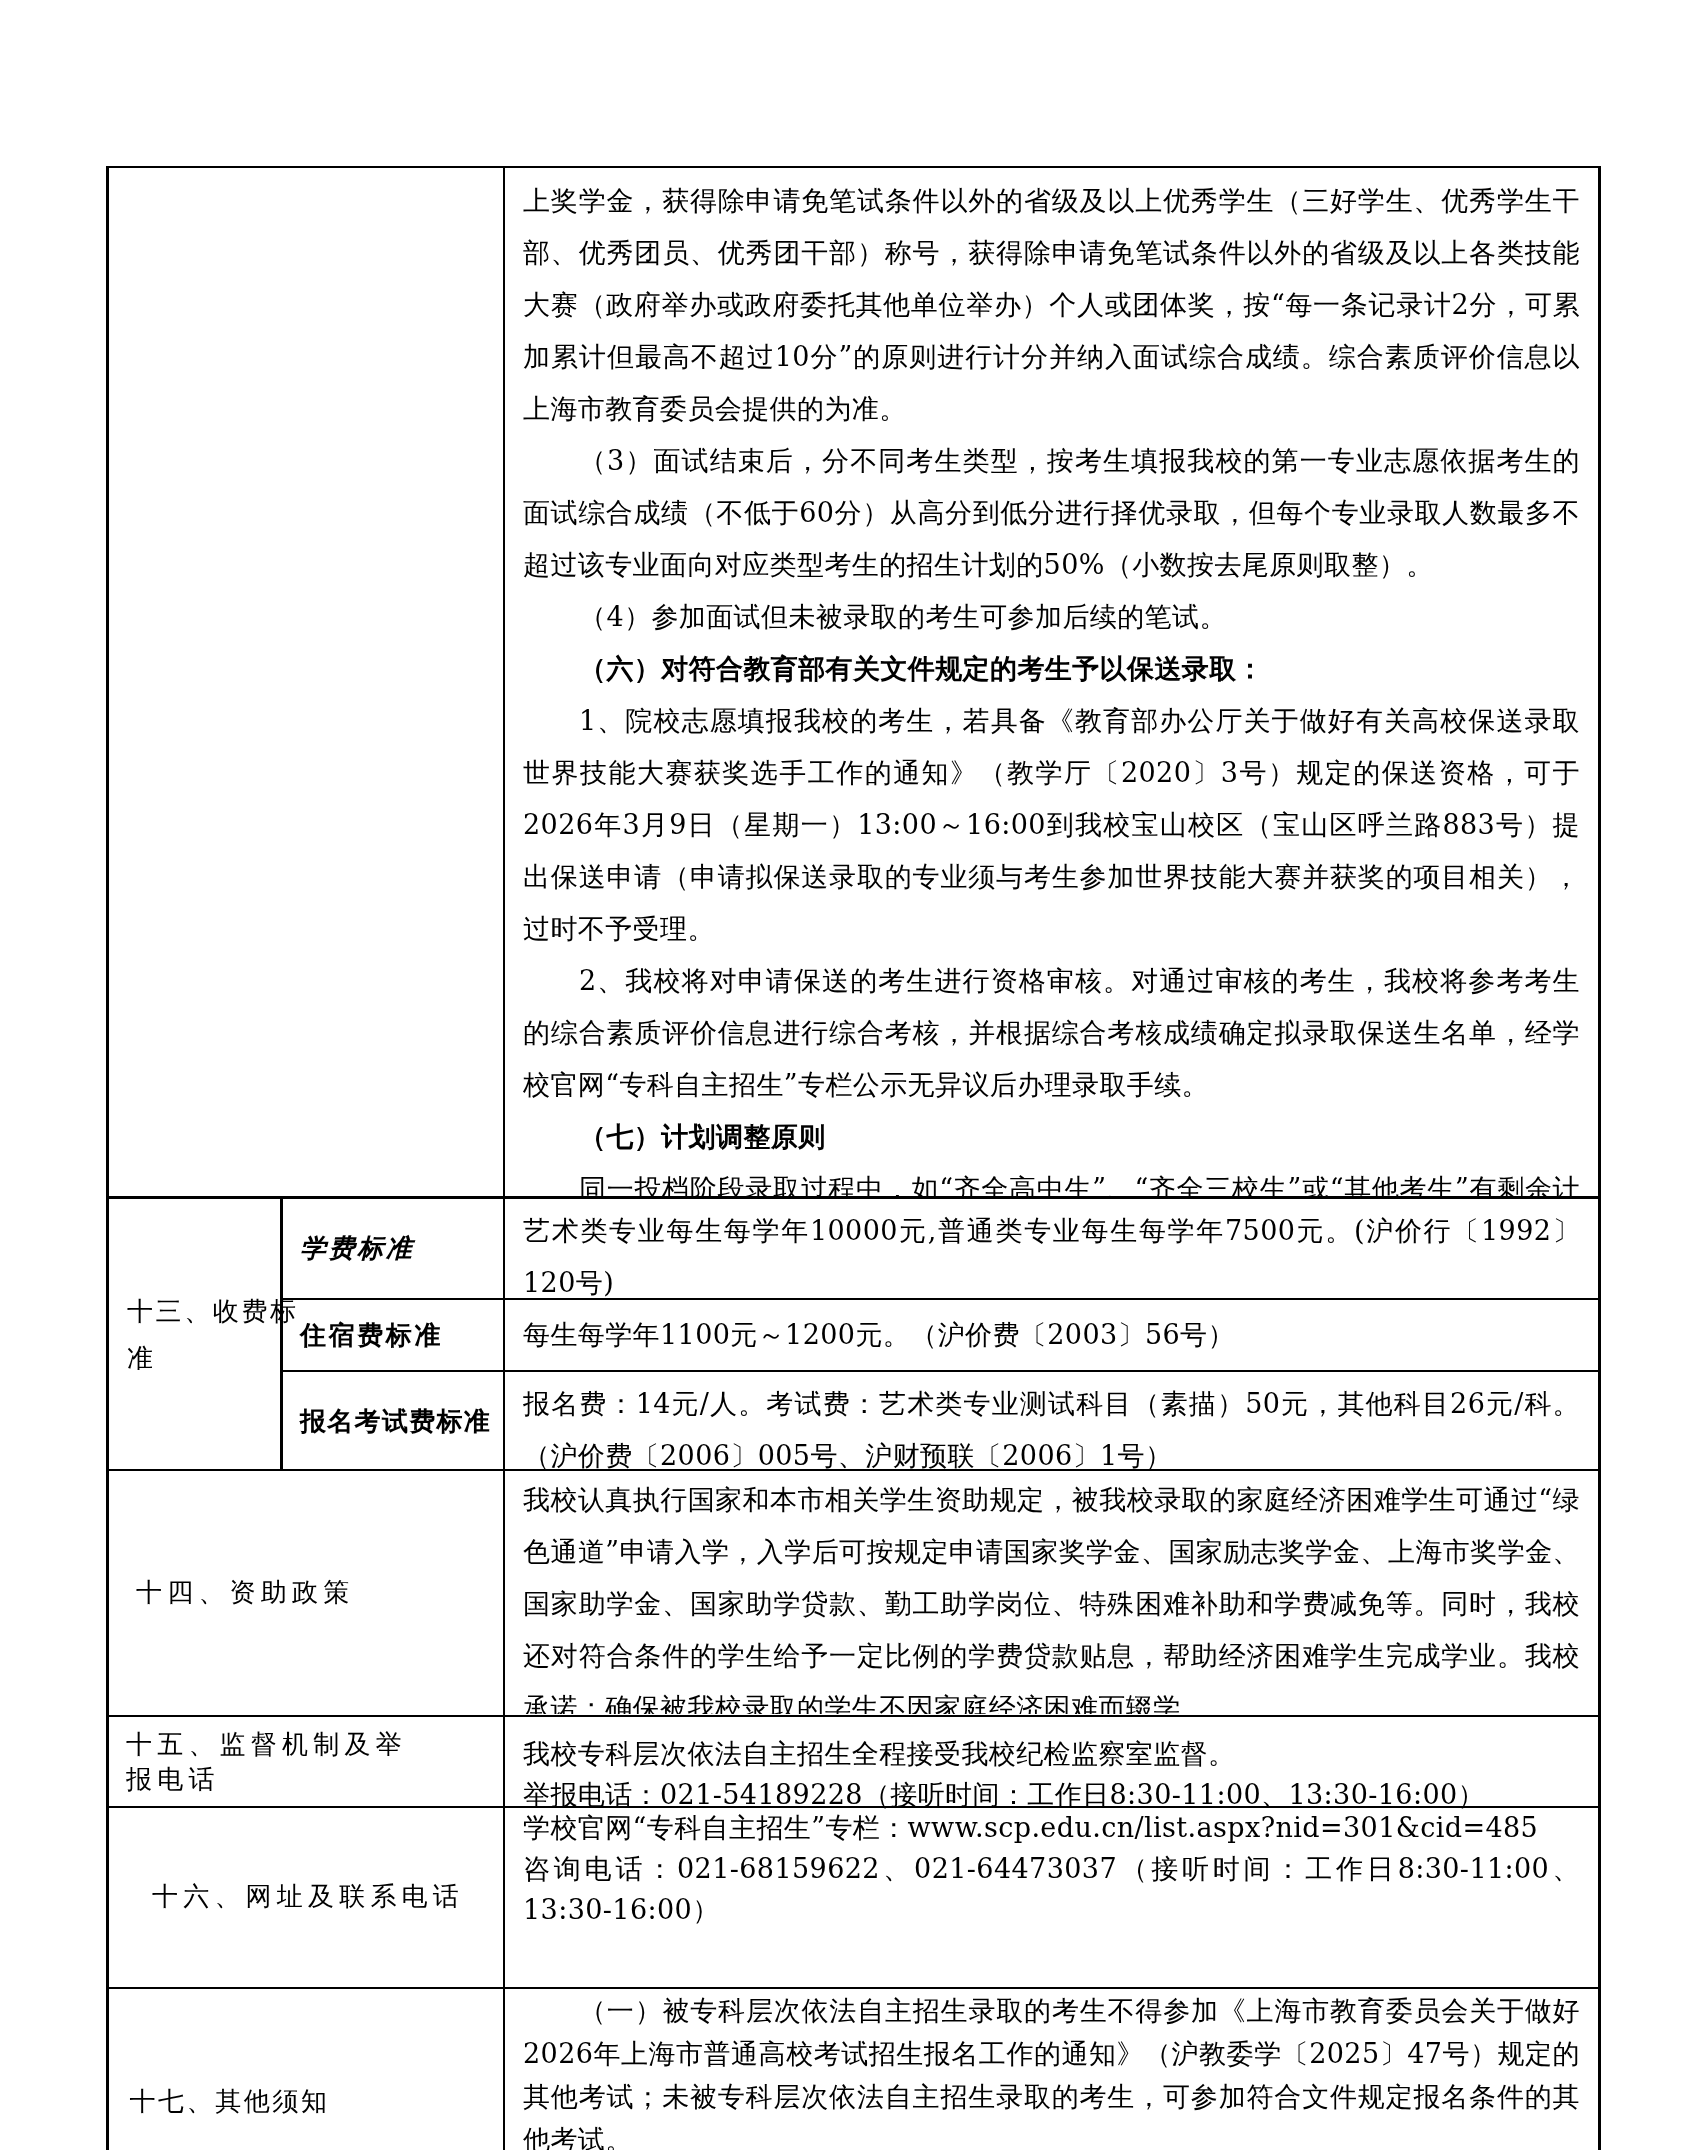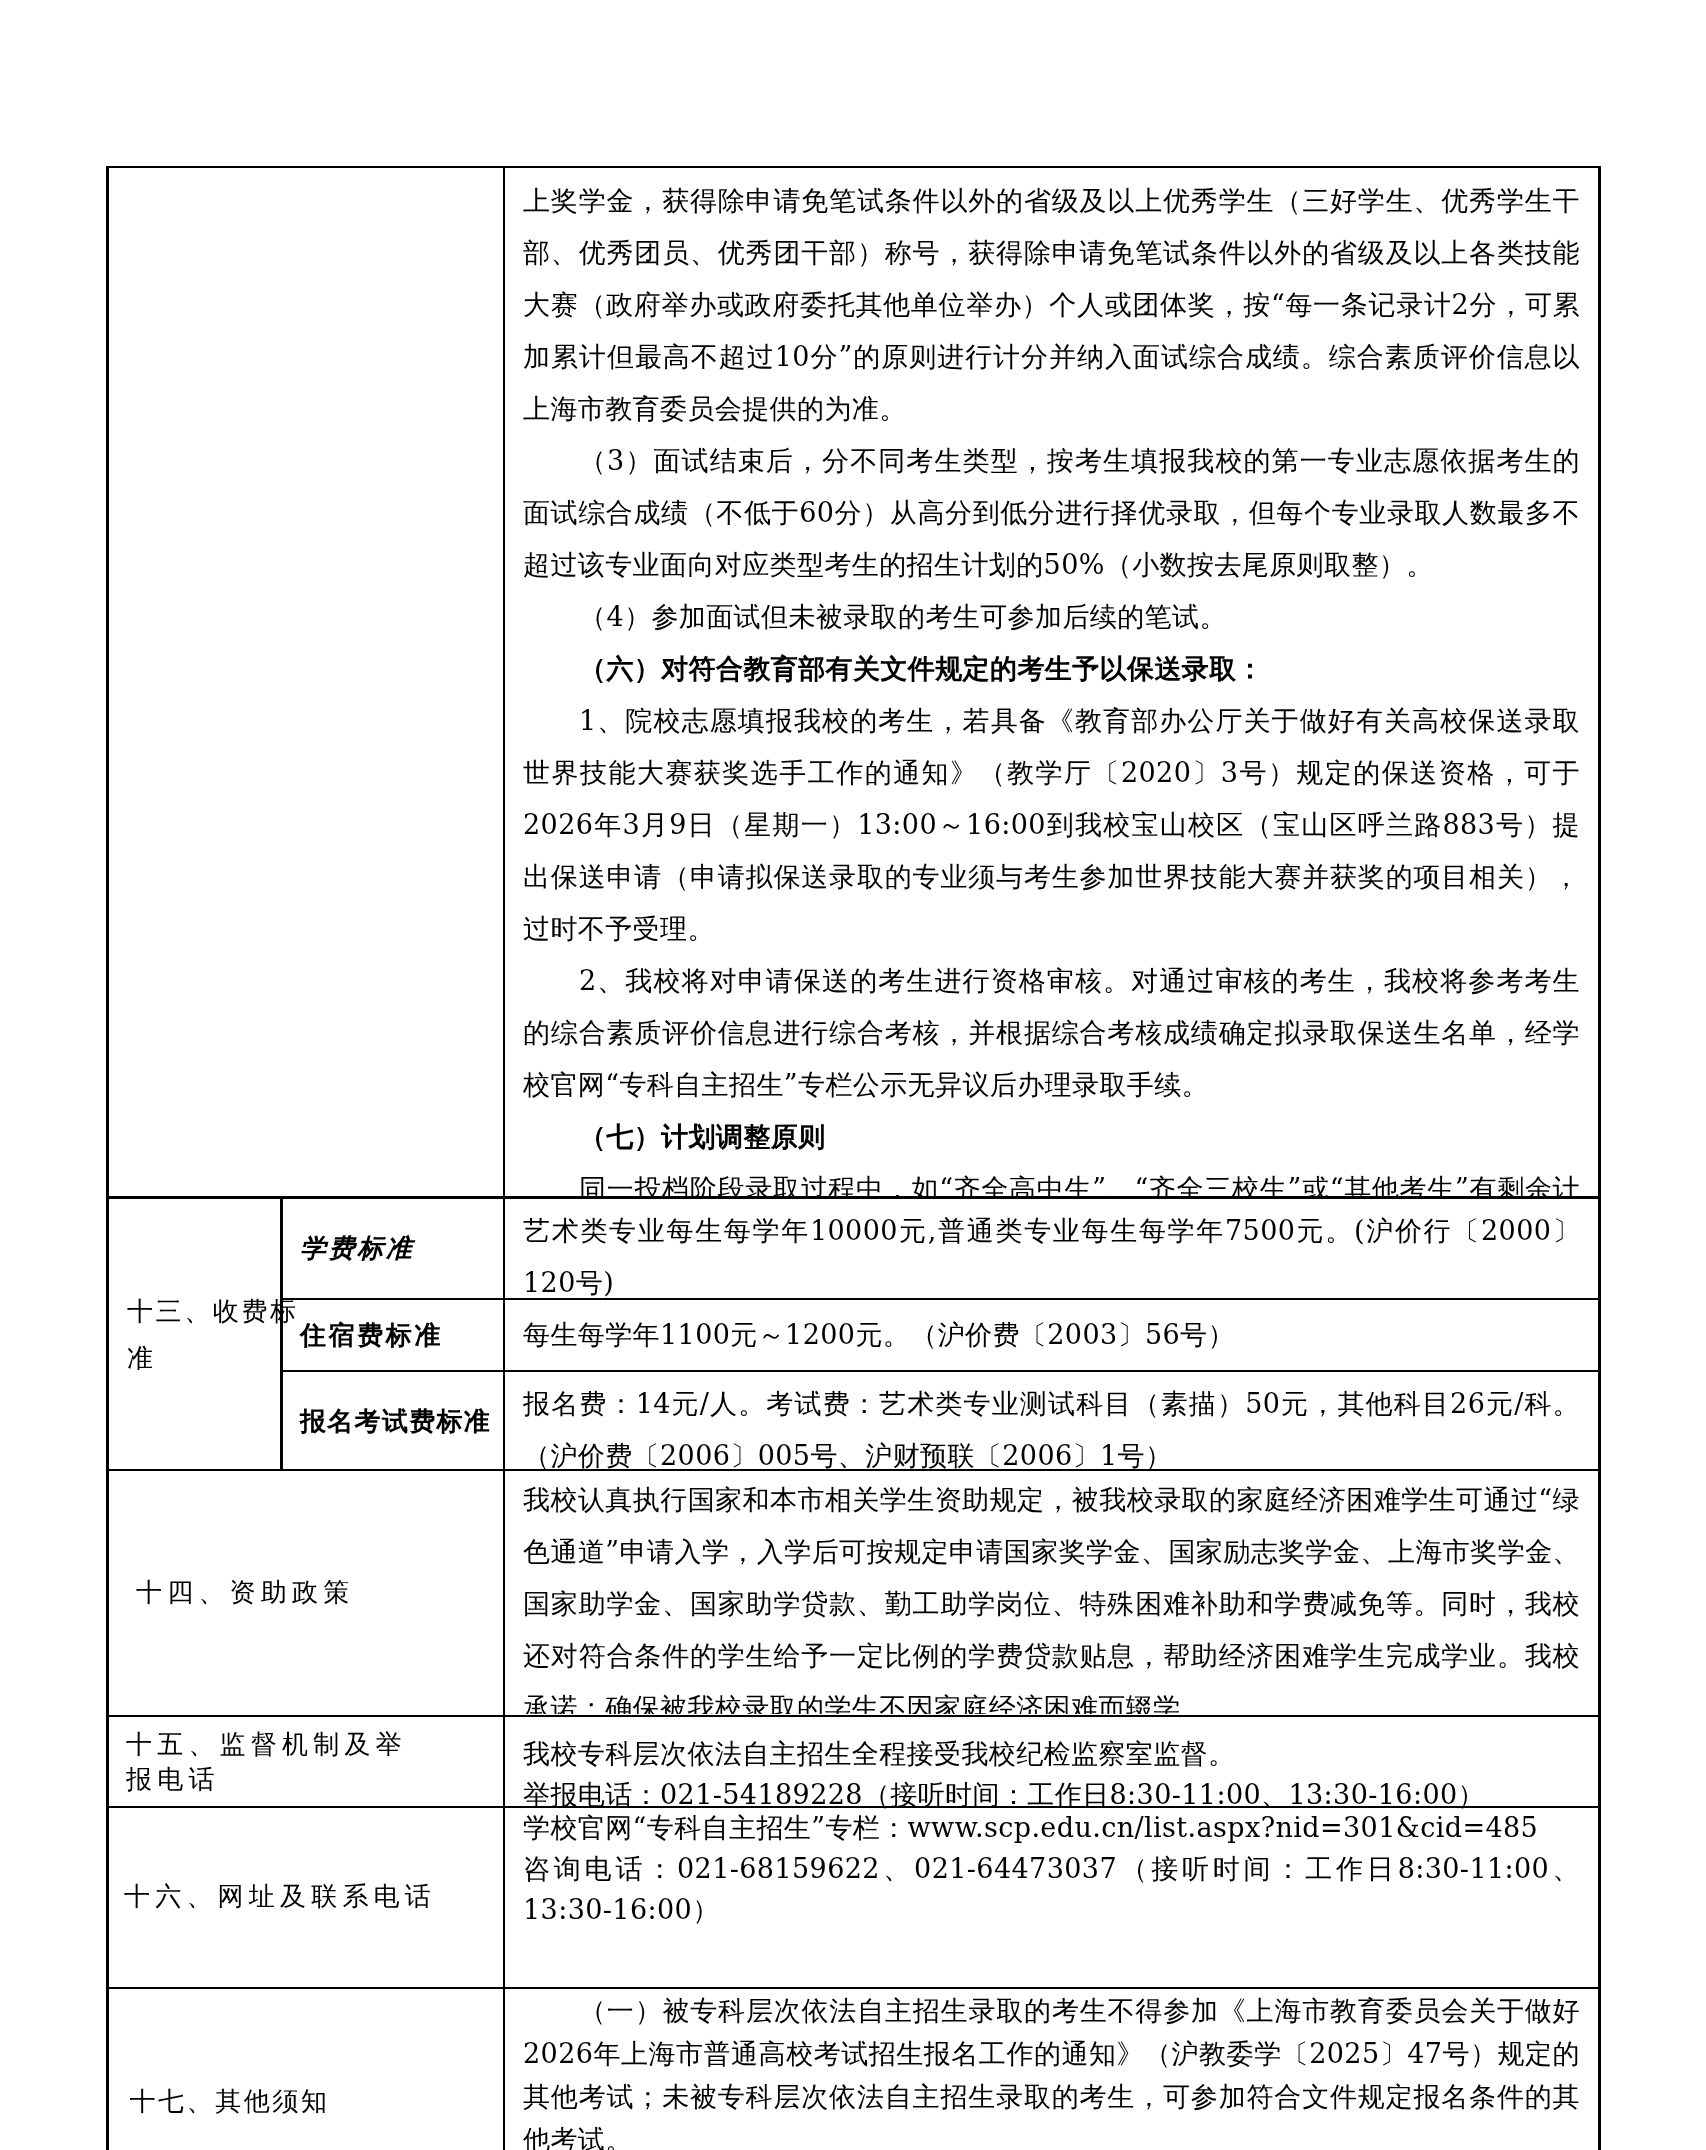"艺术类专业每生每学年10000元,普通类专业每生每学年7500元。(沪价行〔20" p { text: 2000 -> 1992 }
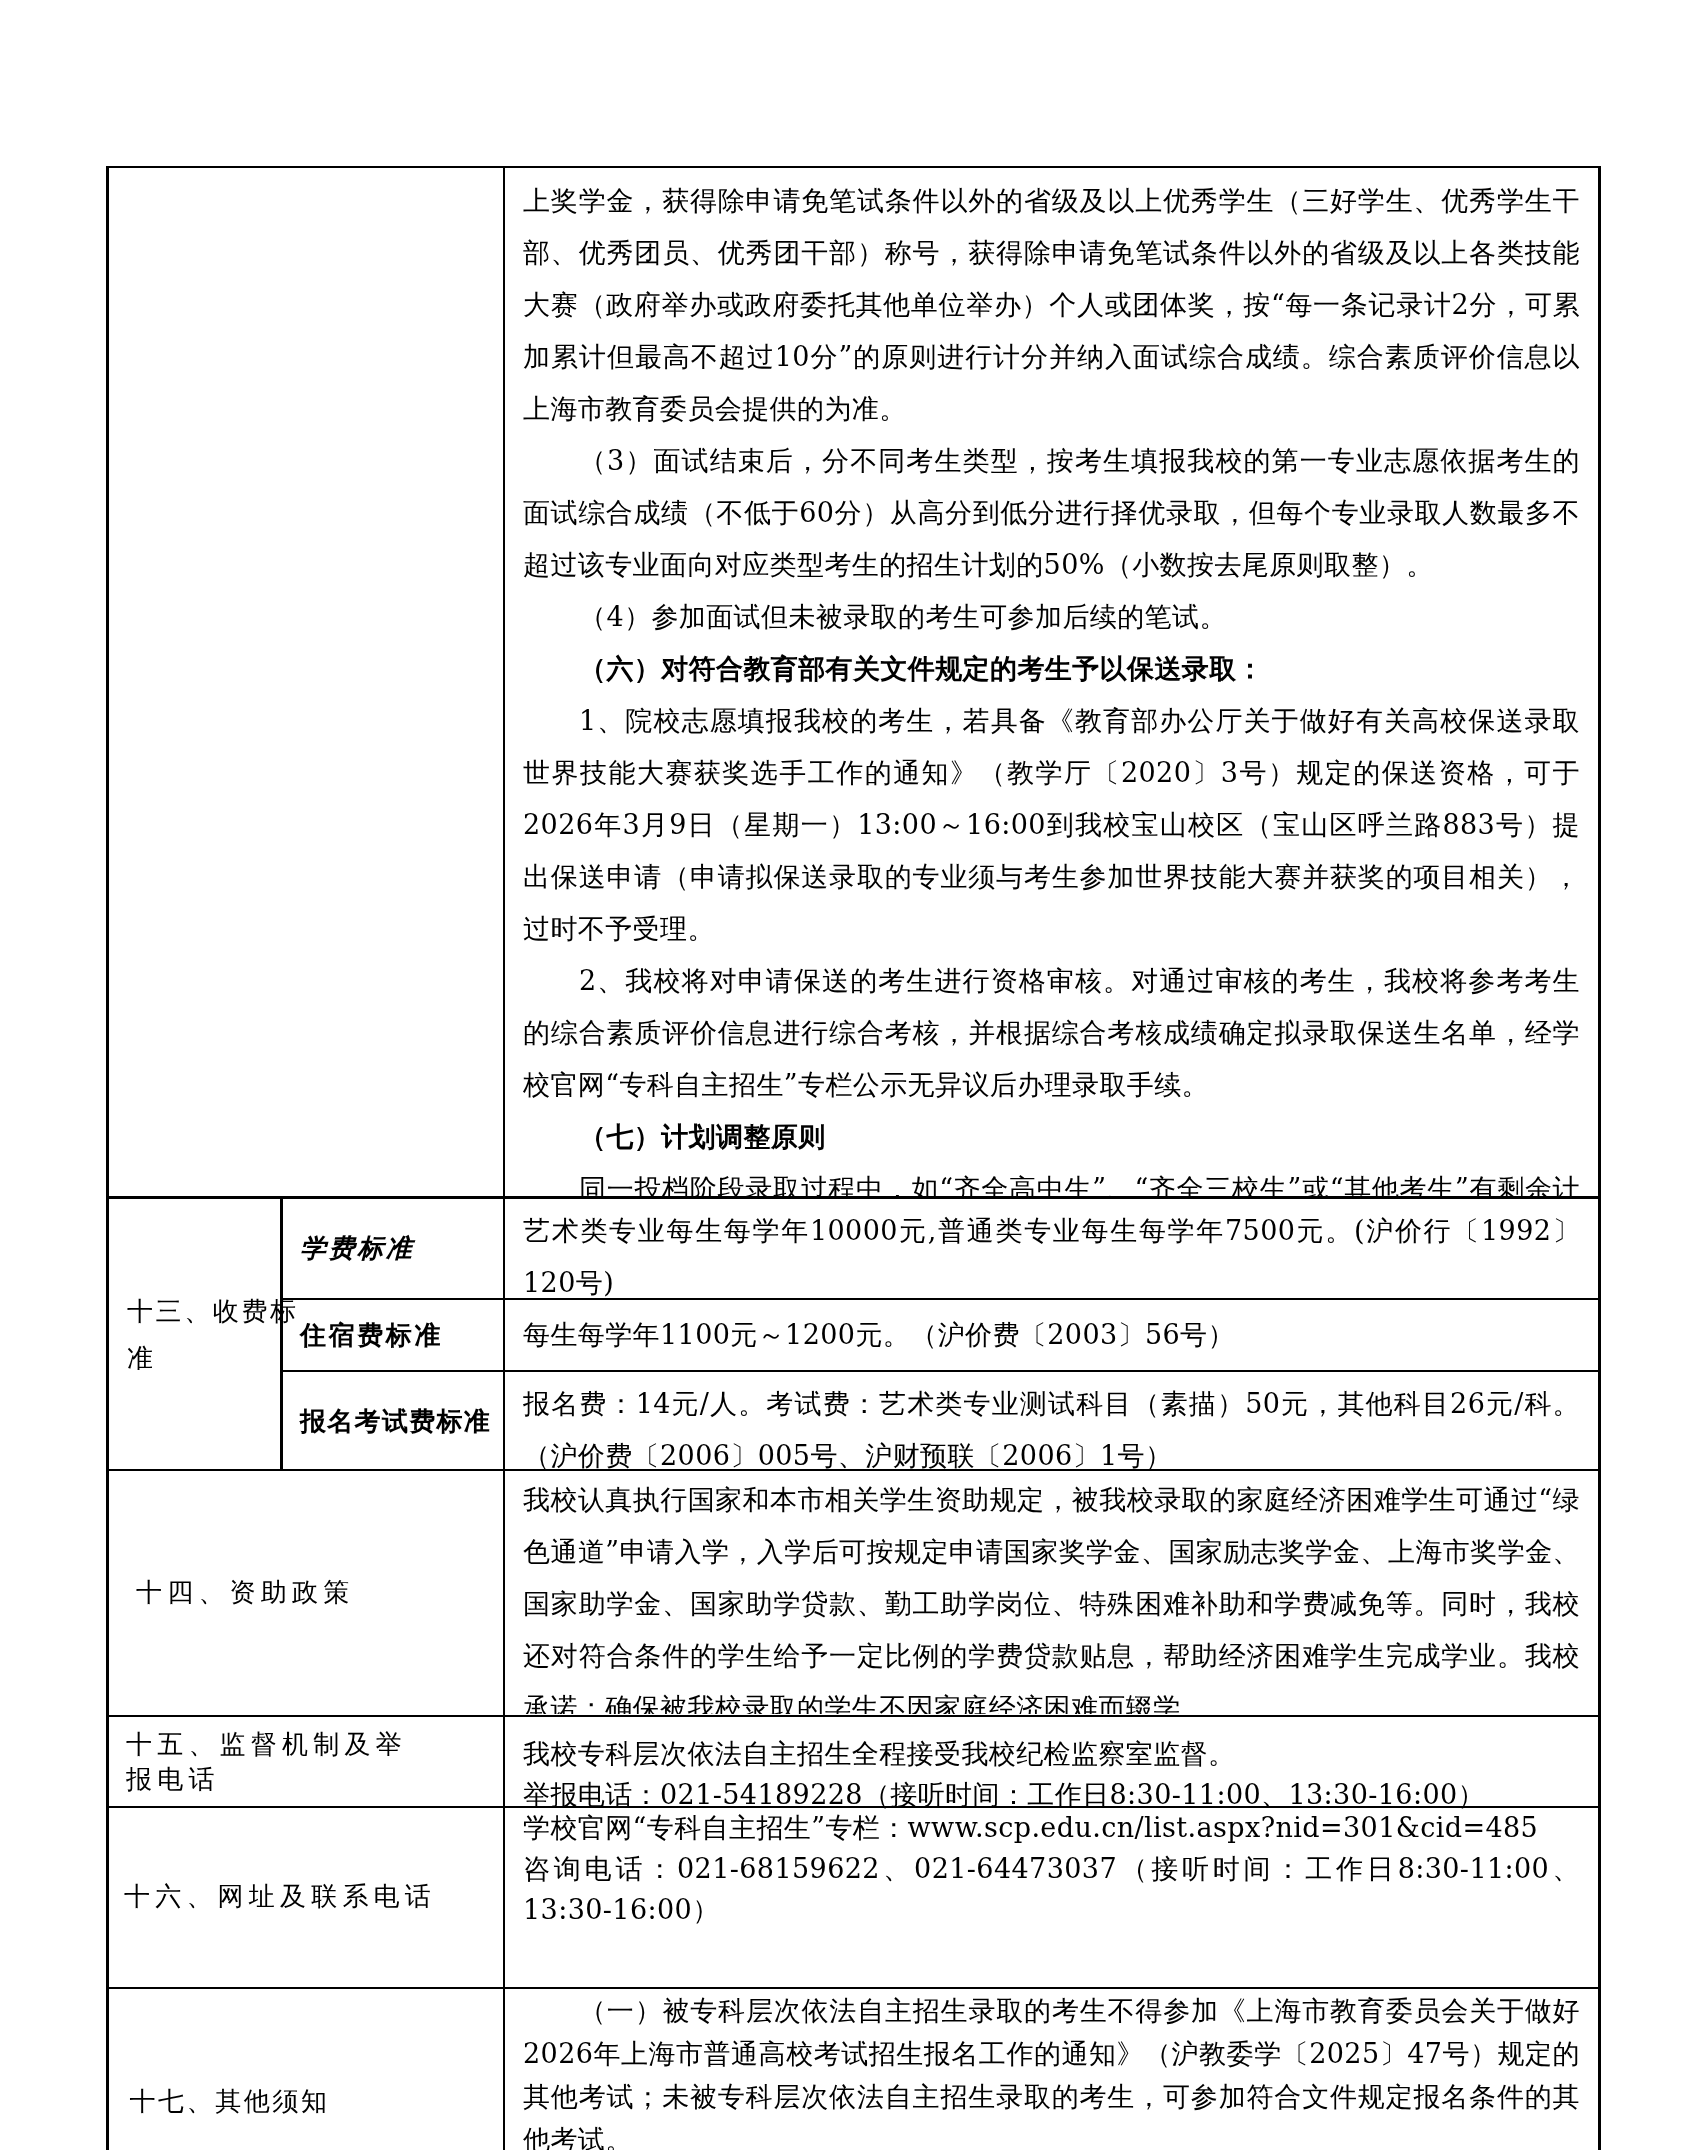"十六、网址及联系电话" div.cell { padding-left: 14px -> 42px }
